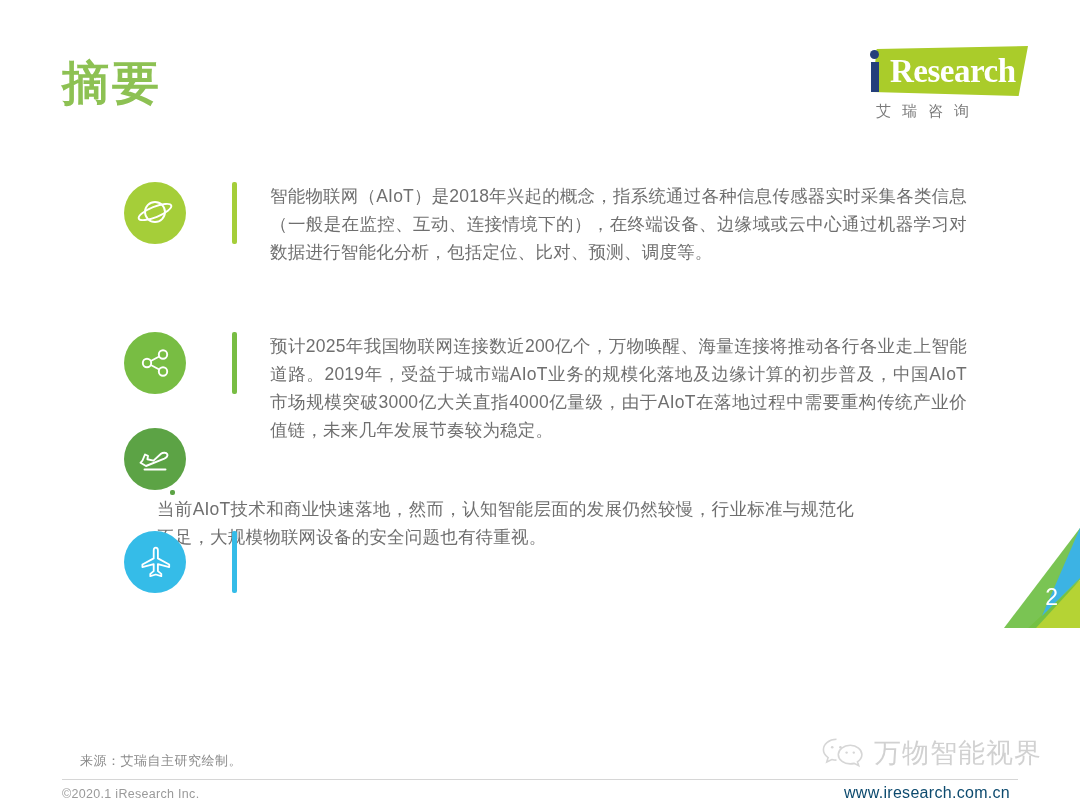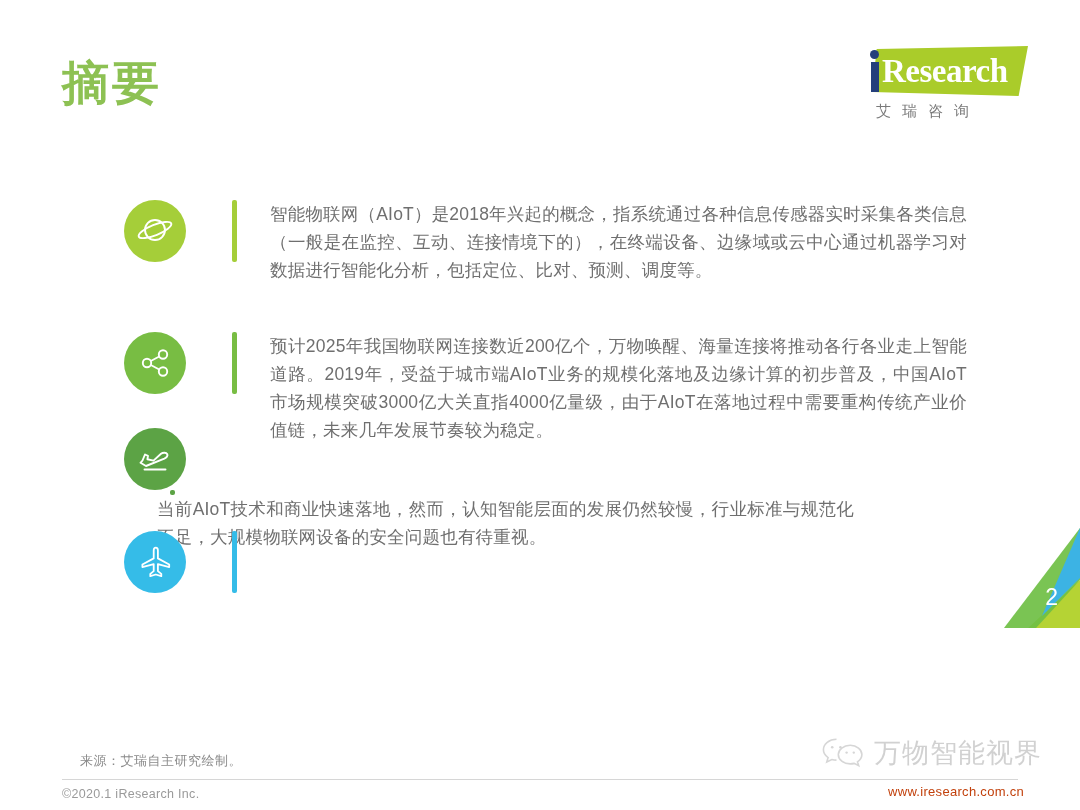"Research" .logo-research { left: 32px -> 40px }
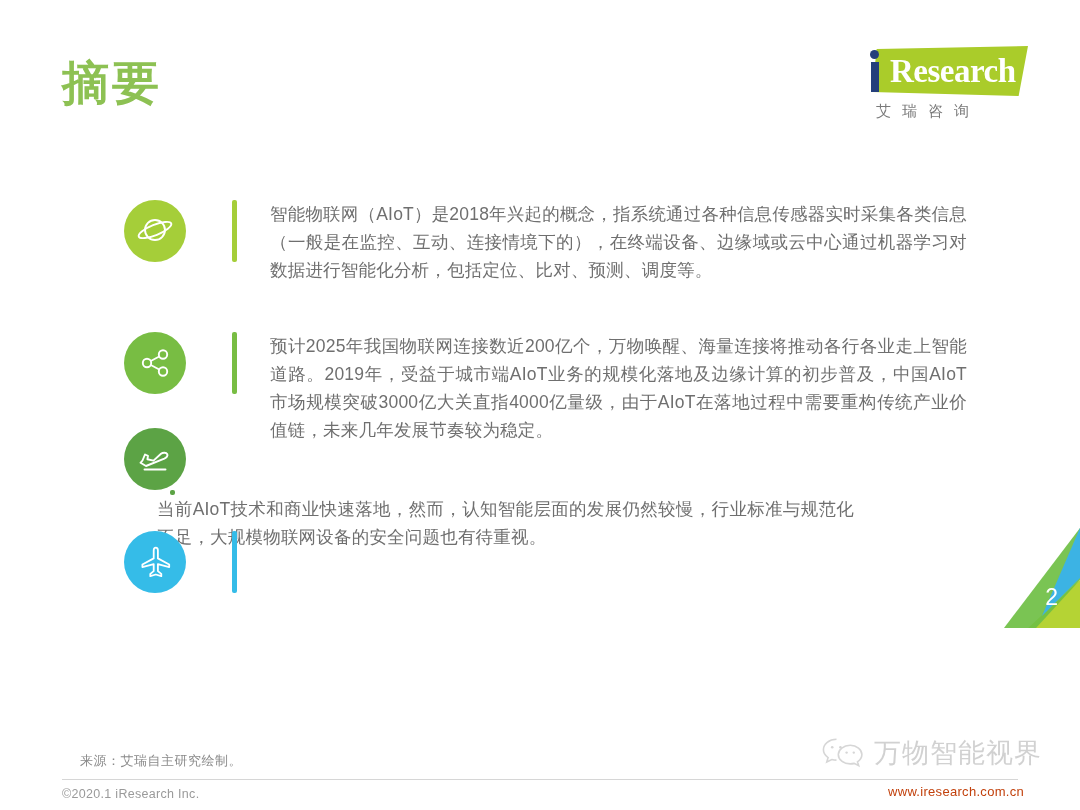"智能物联网（AIoT）是2018年兴起的概念，指系统通过各种信息传感器实时采集各" div.row { top: 200px -> 182px }
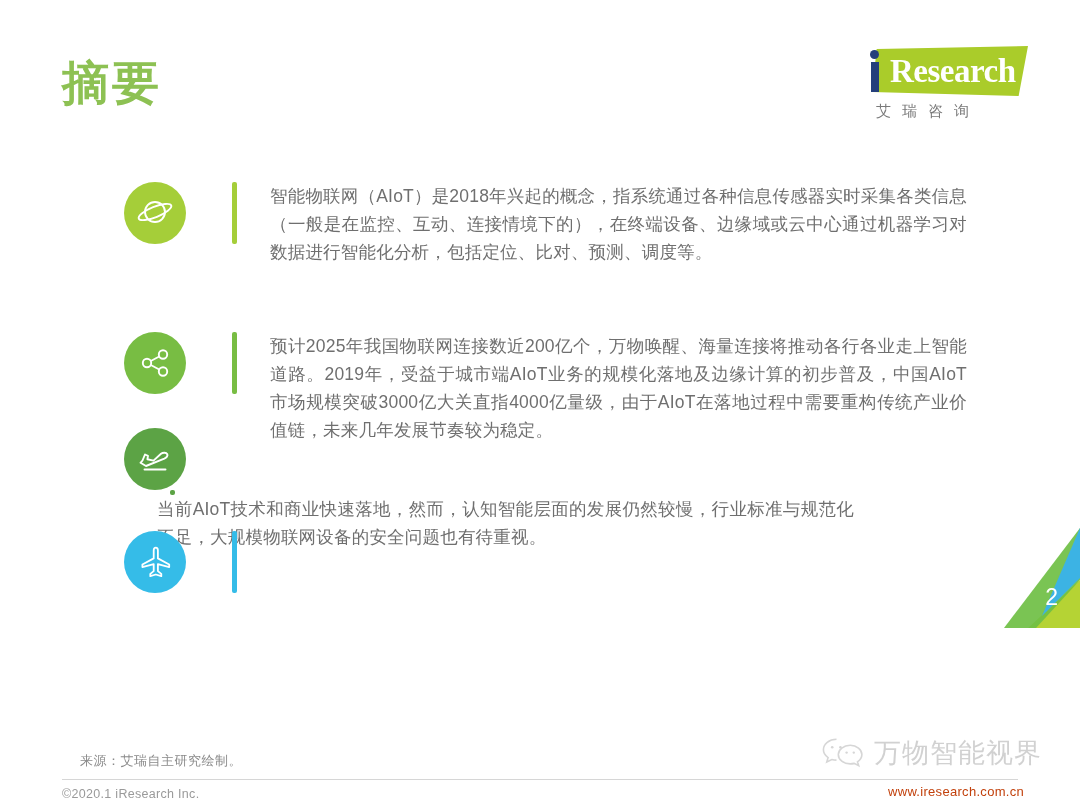"www.iresearch.com.cn" .site-url { color: #c2410c -> #0c4a6e; font-size: 13px -> 16px; left: 888px -> 844px }
